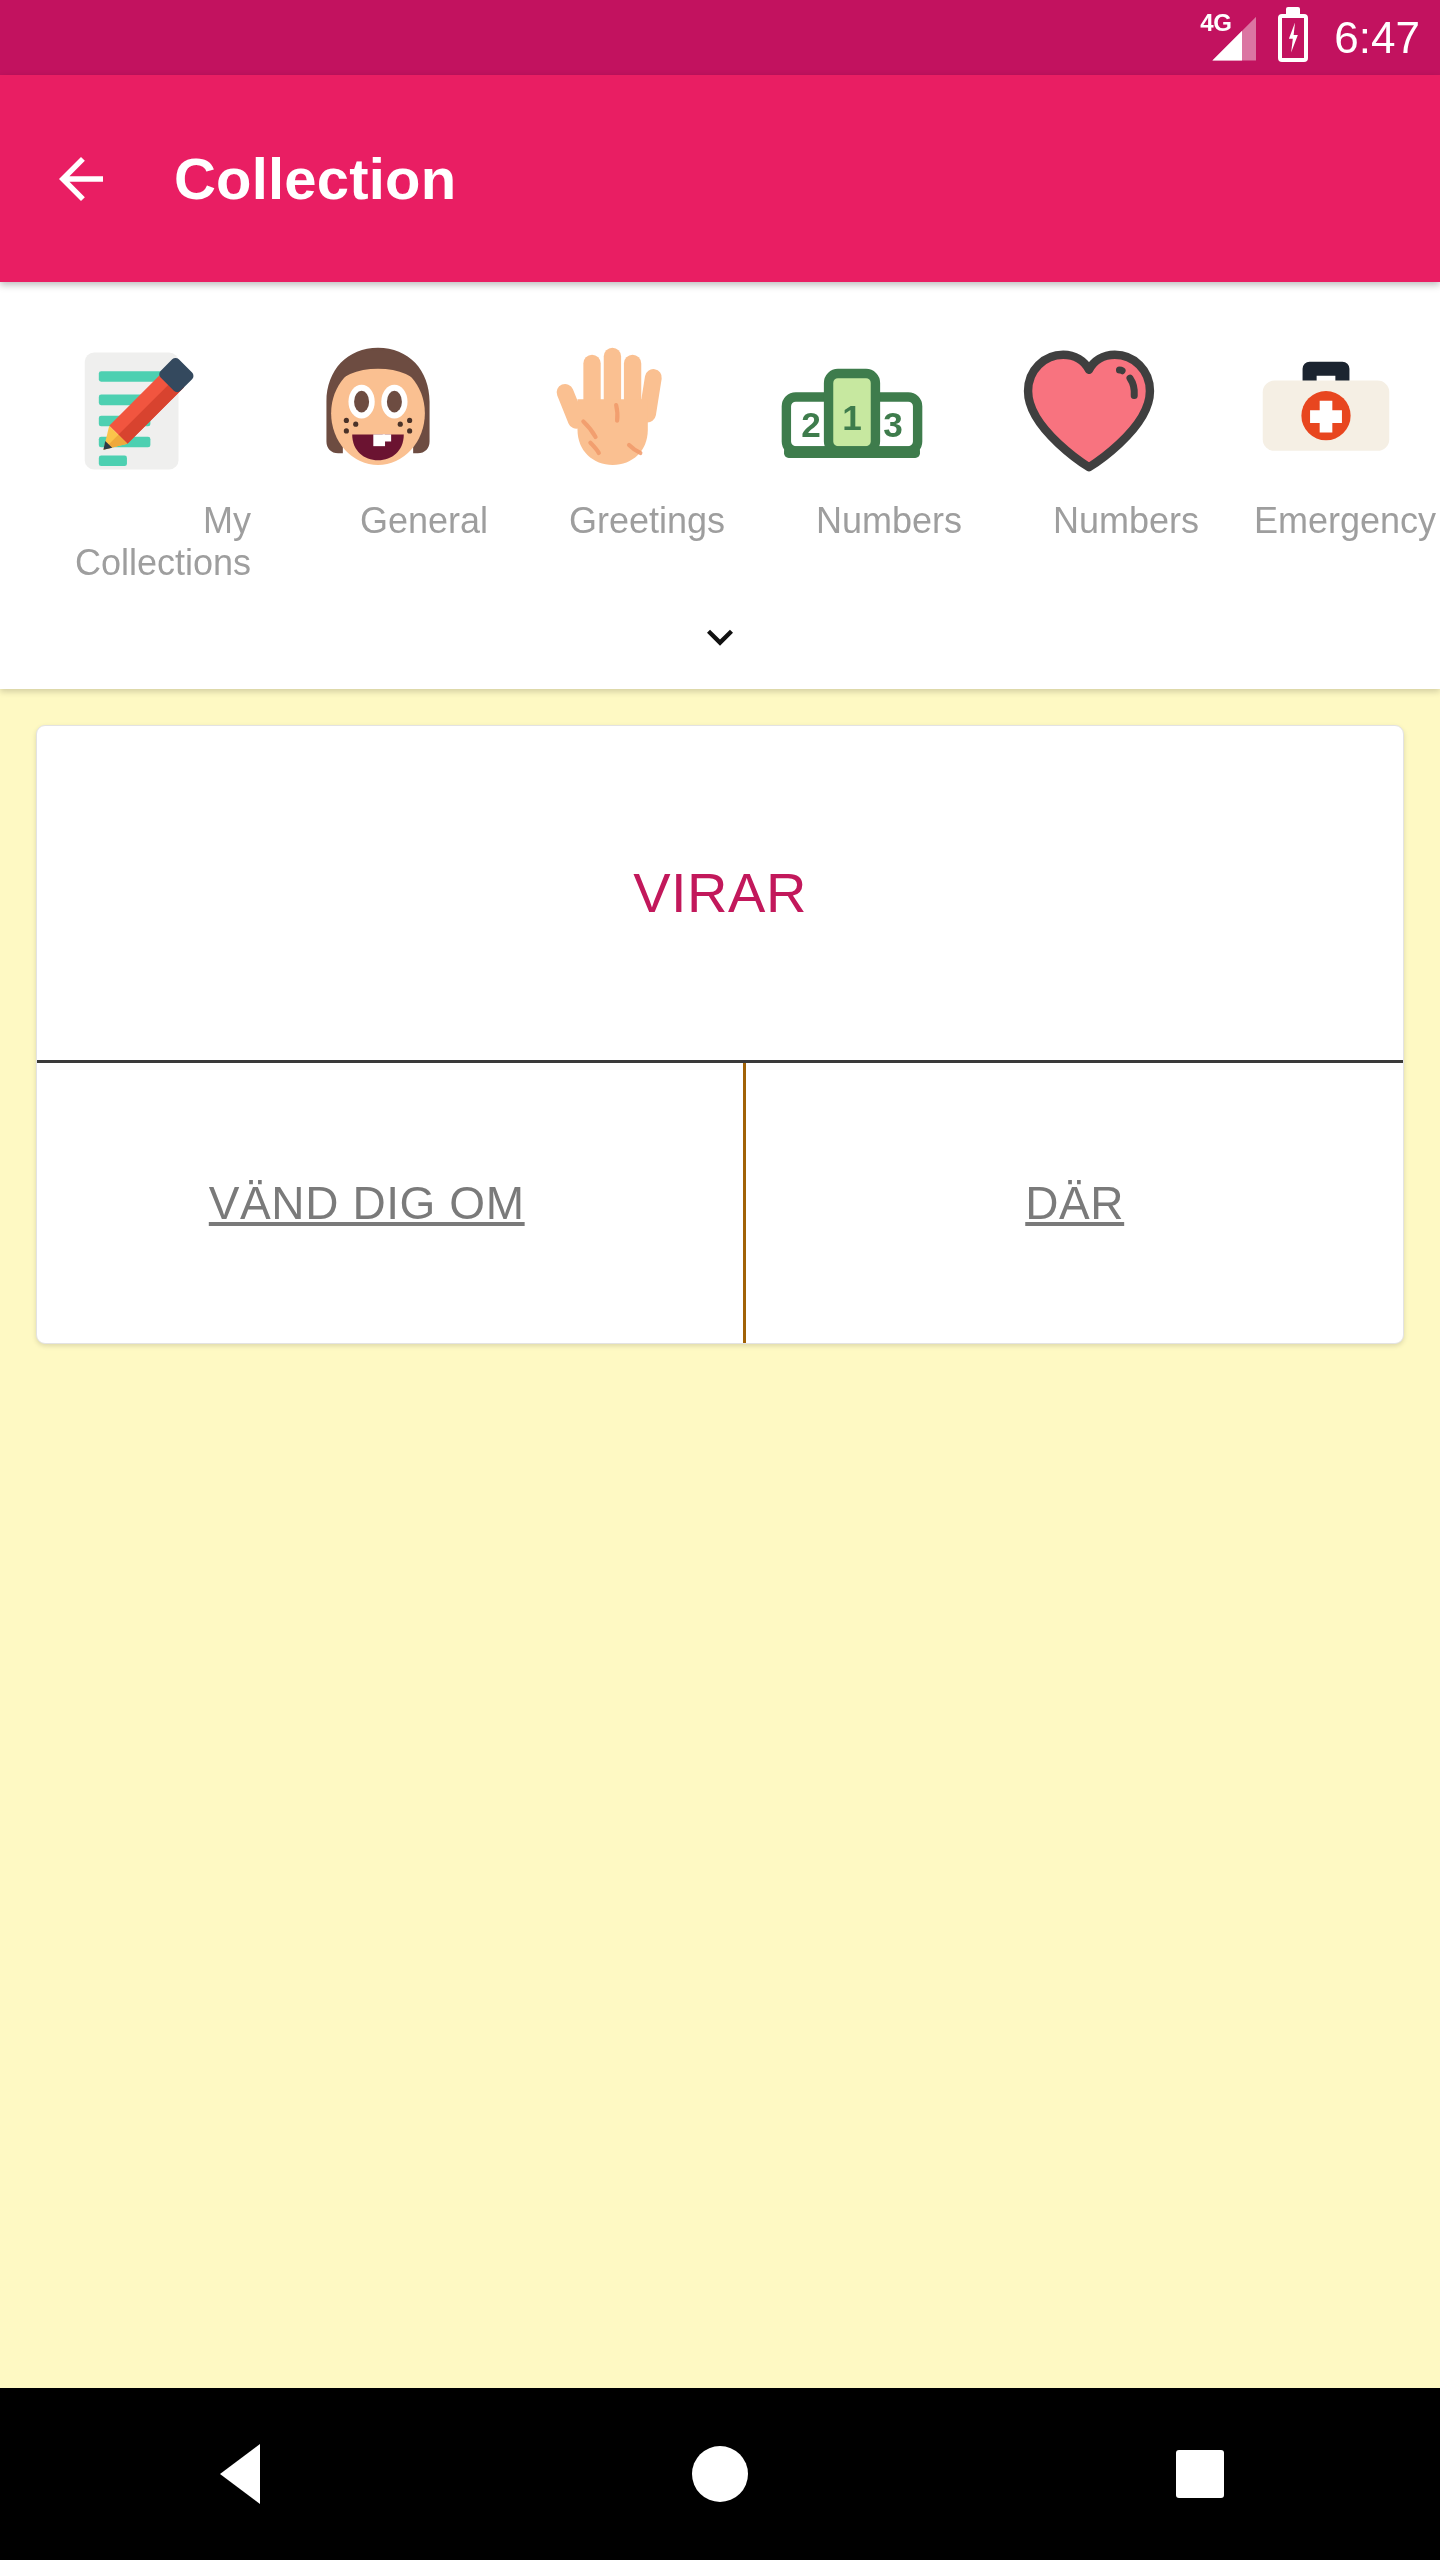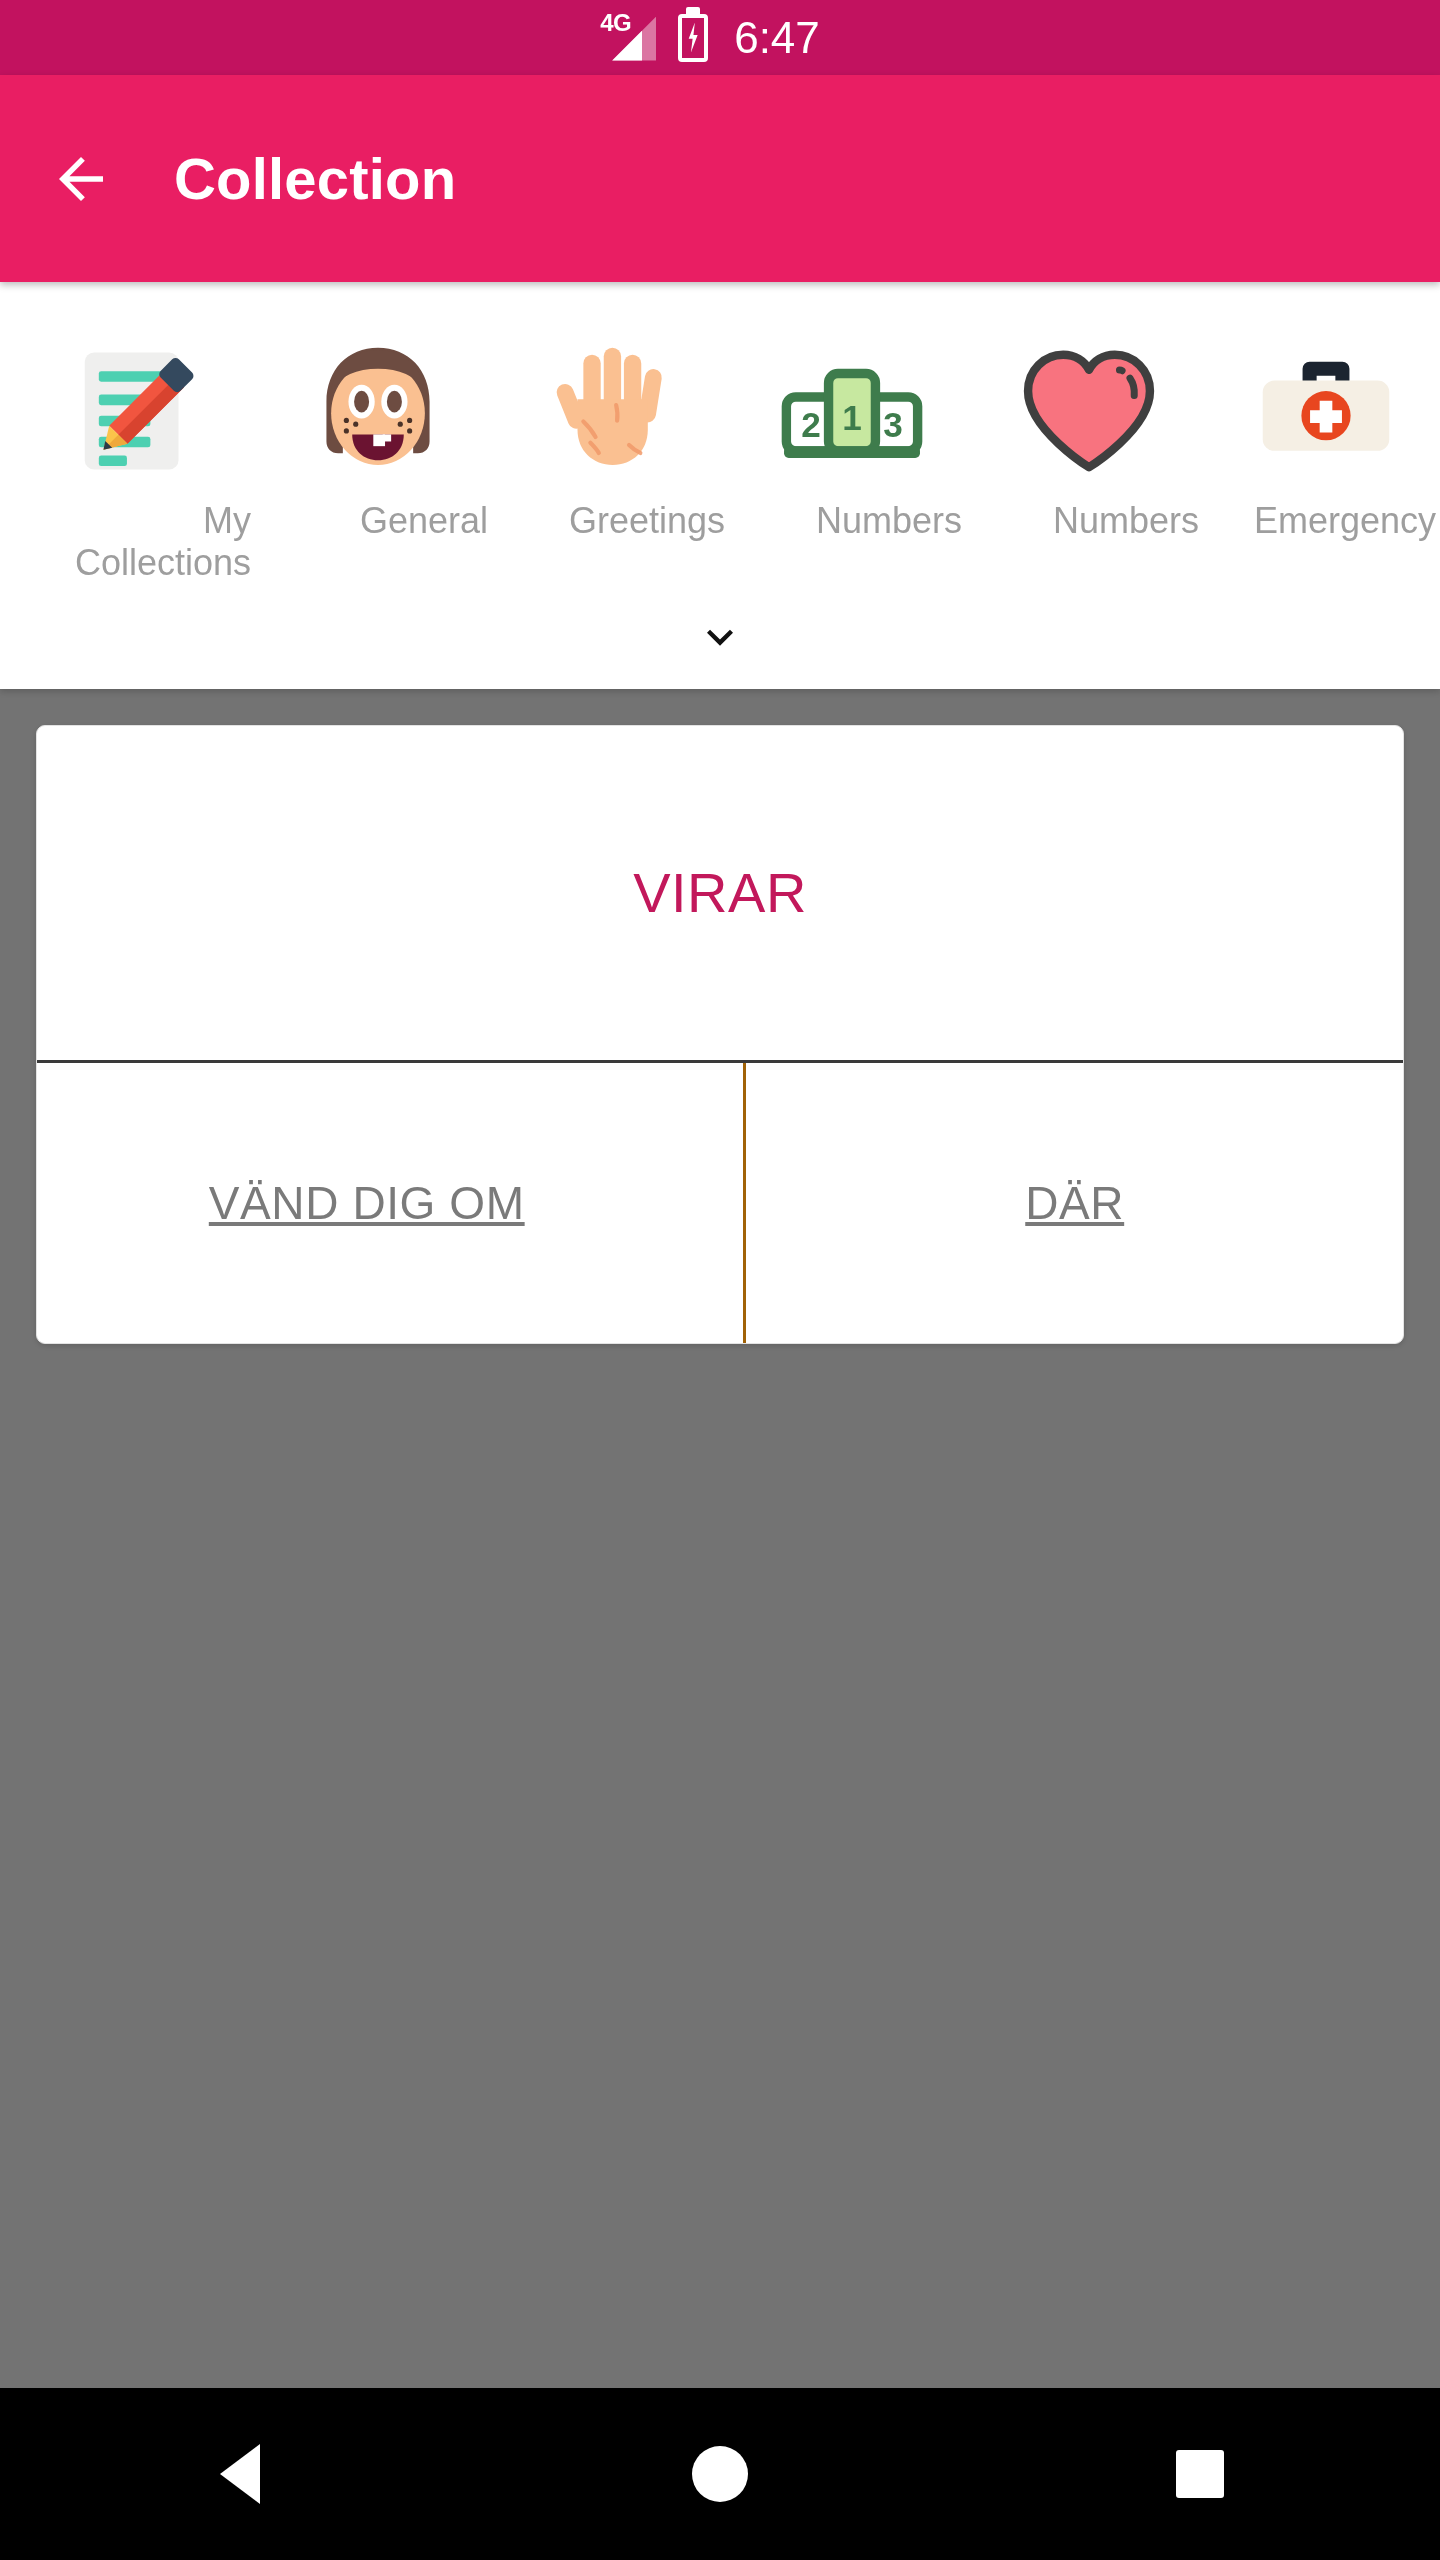"4G" .status-bar { justify-content: center -> flex-end }
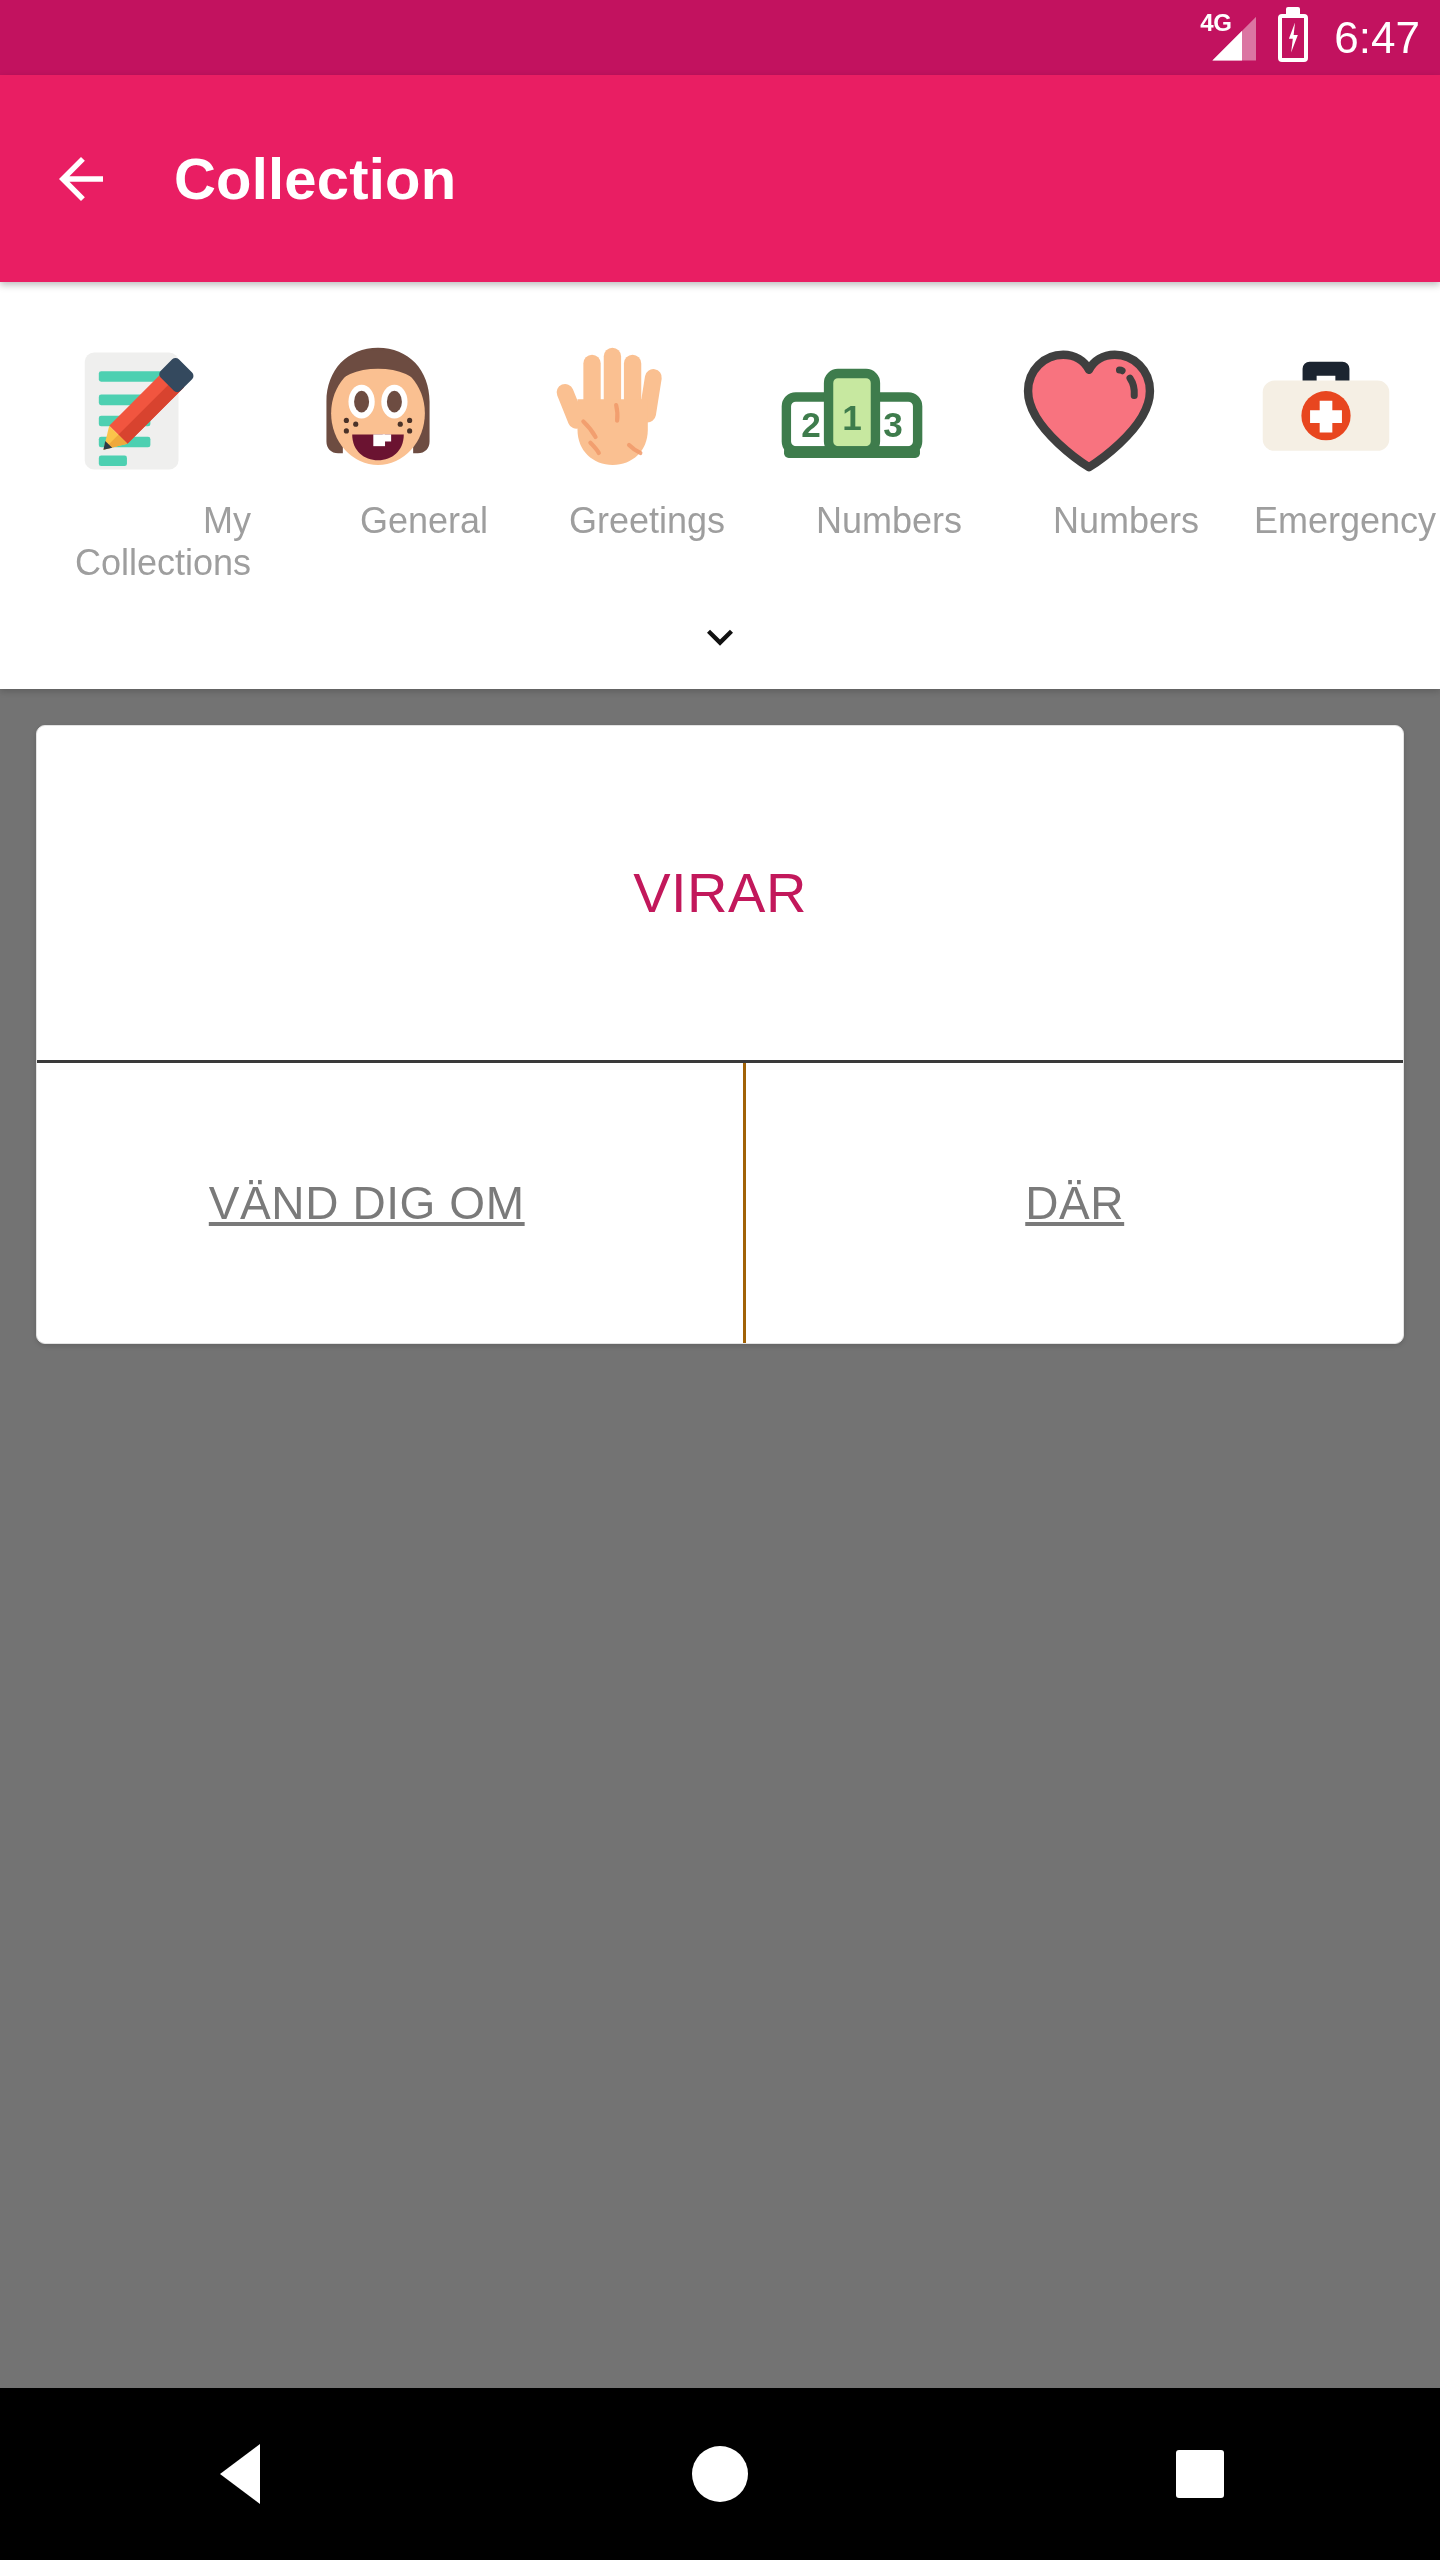"VIRAR" .content { background: #737373 -> #fef9c3 }
